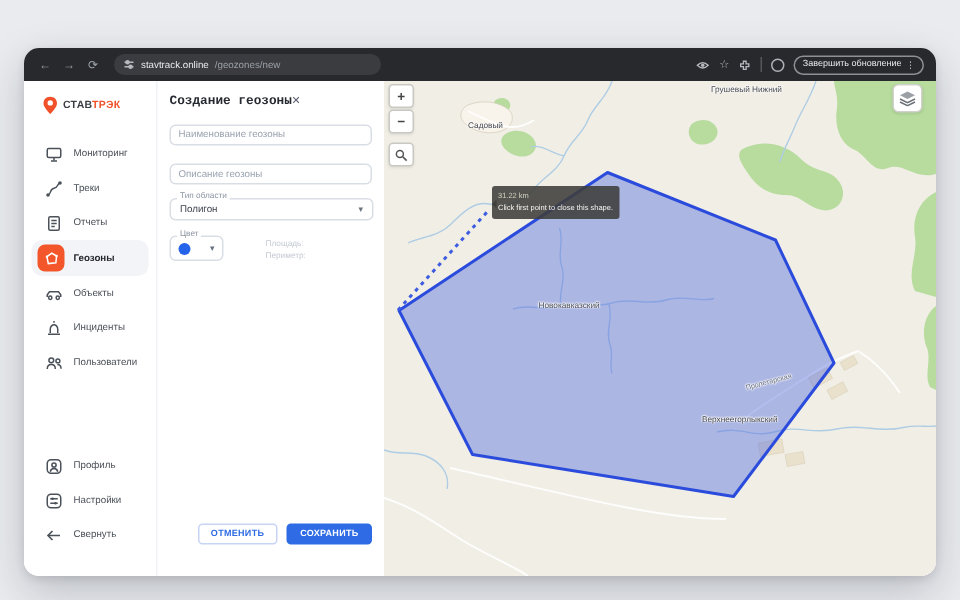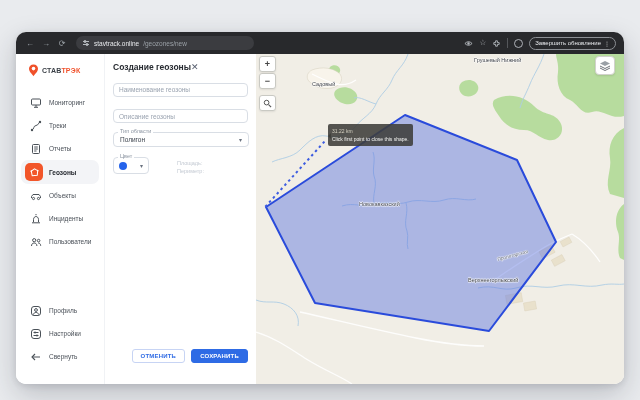"Создание геозоны" .p-head { font-family: none -> Liberation Mono, monospace }
